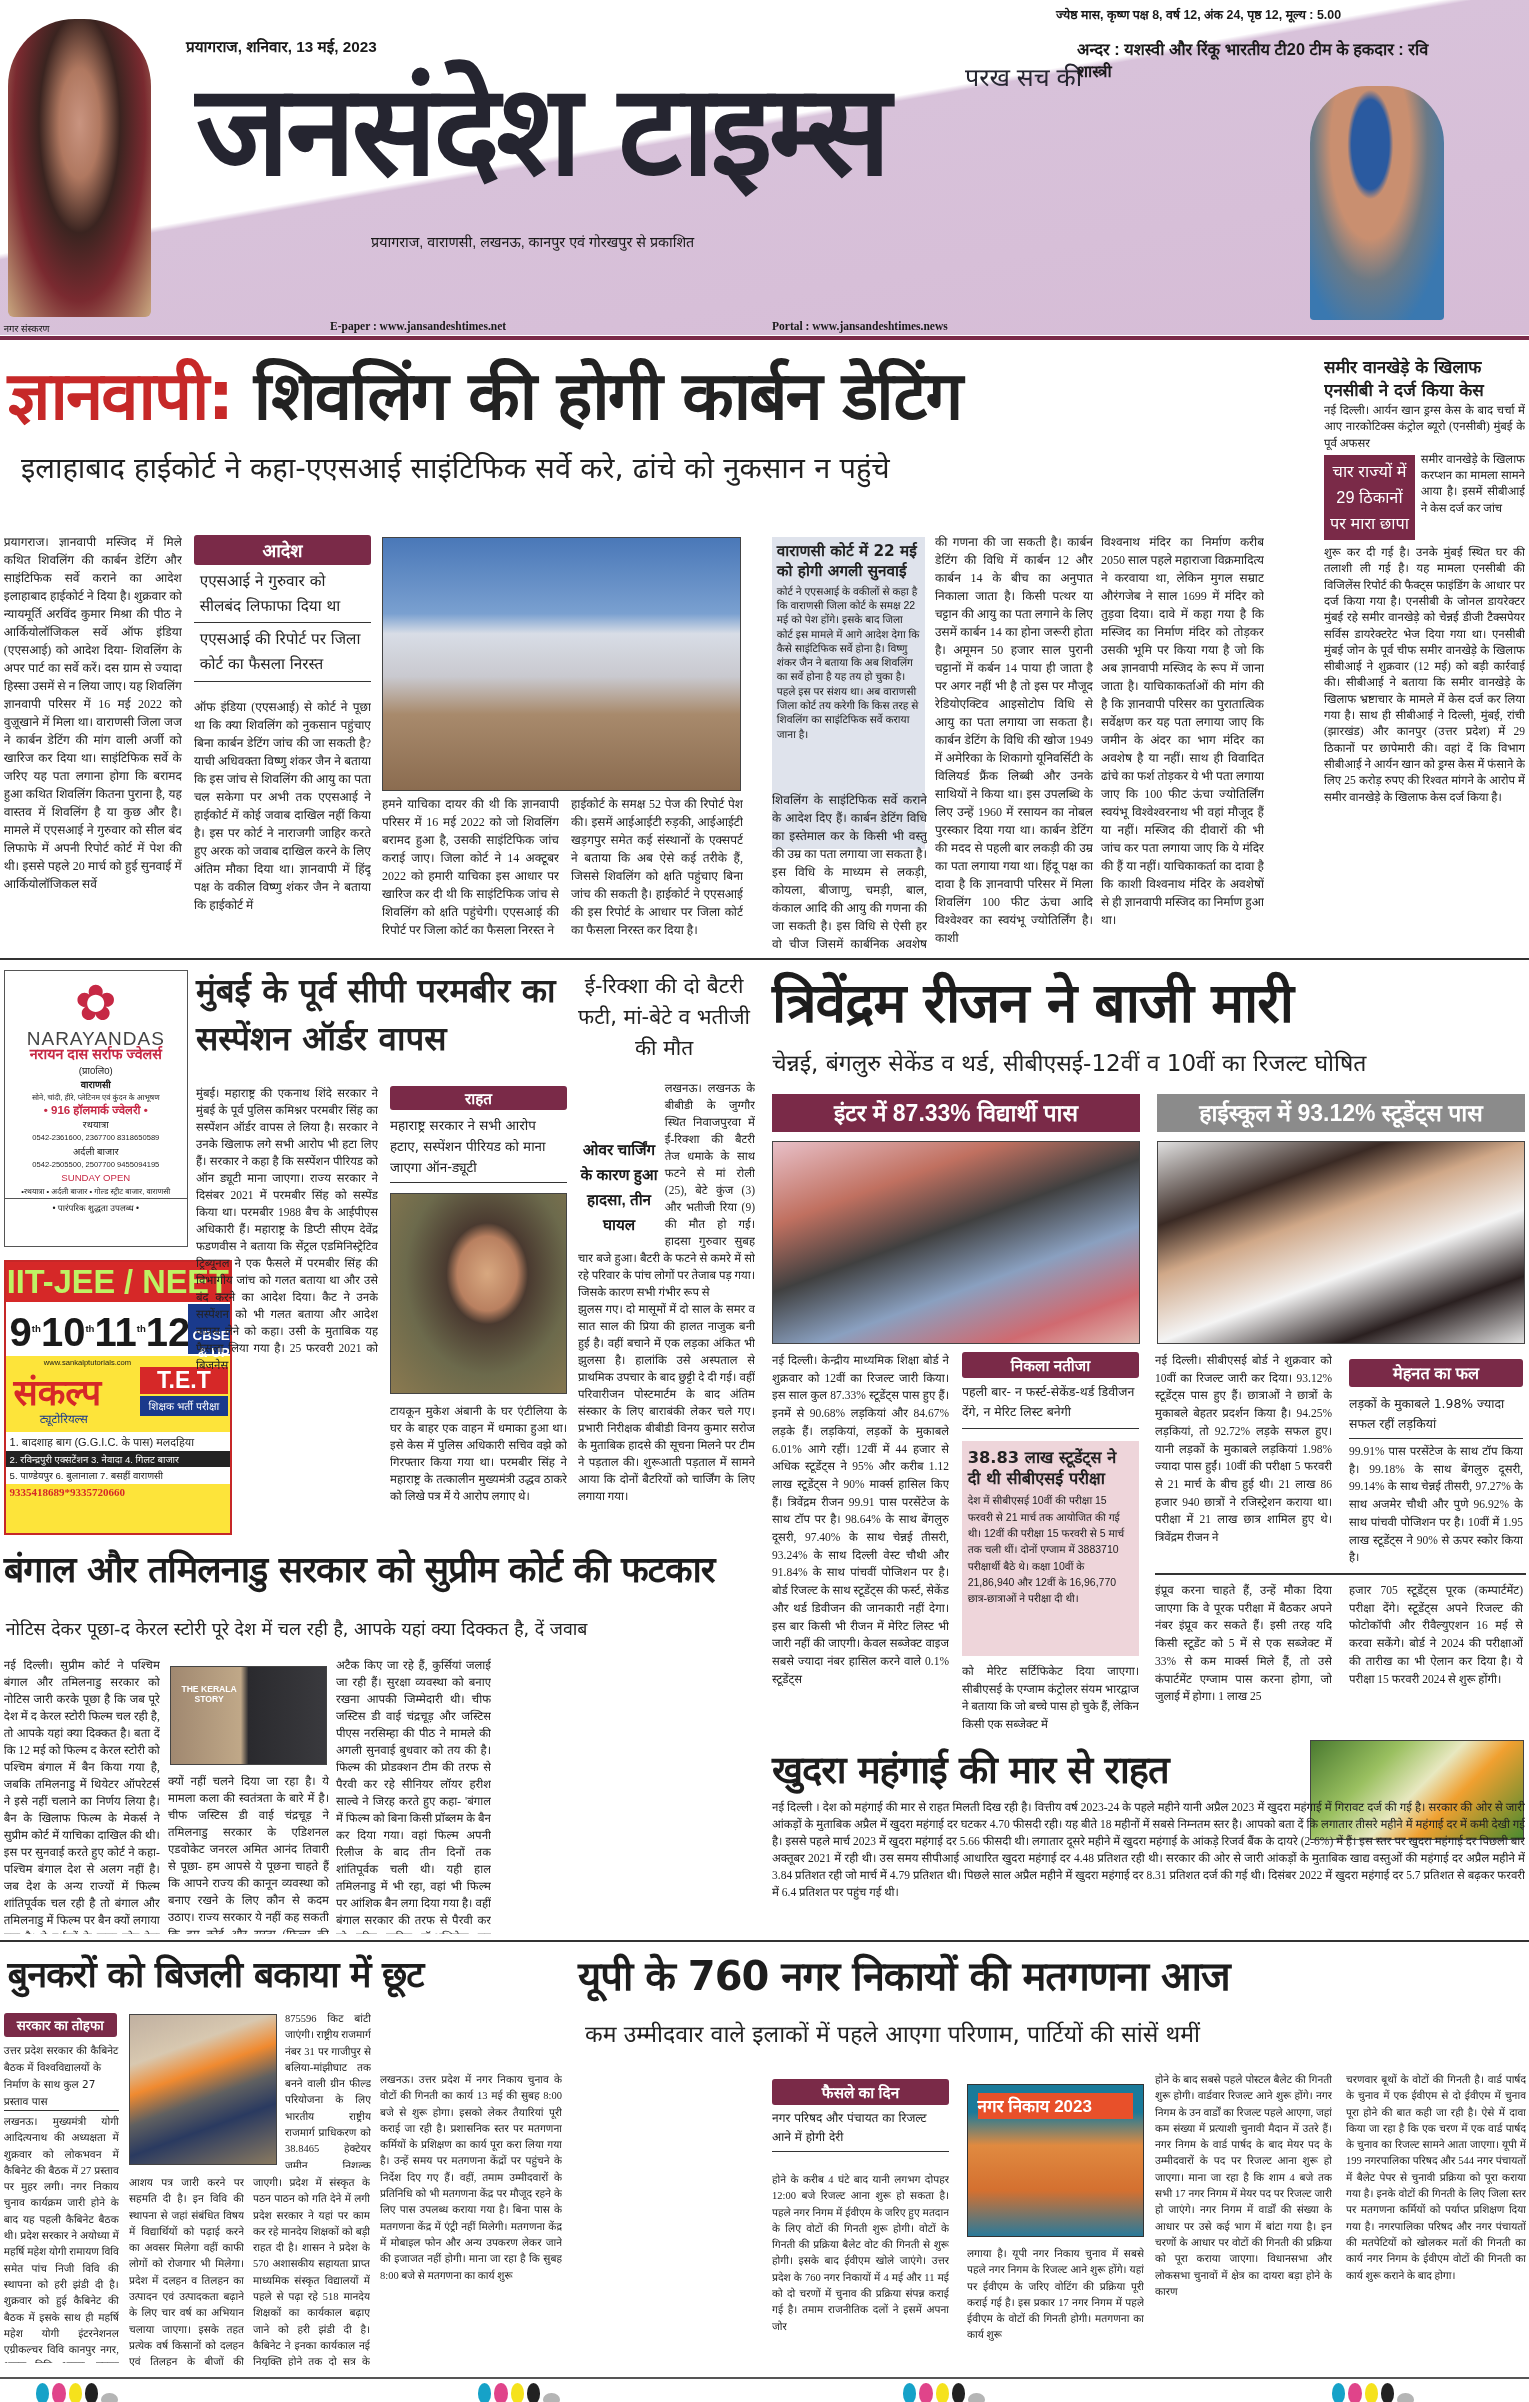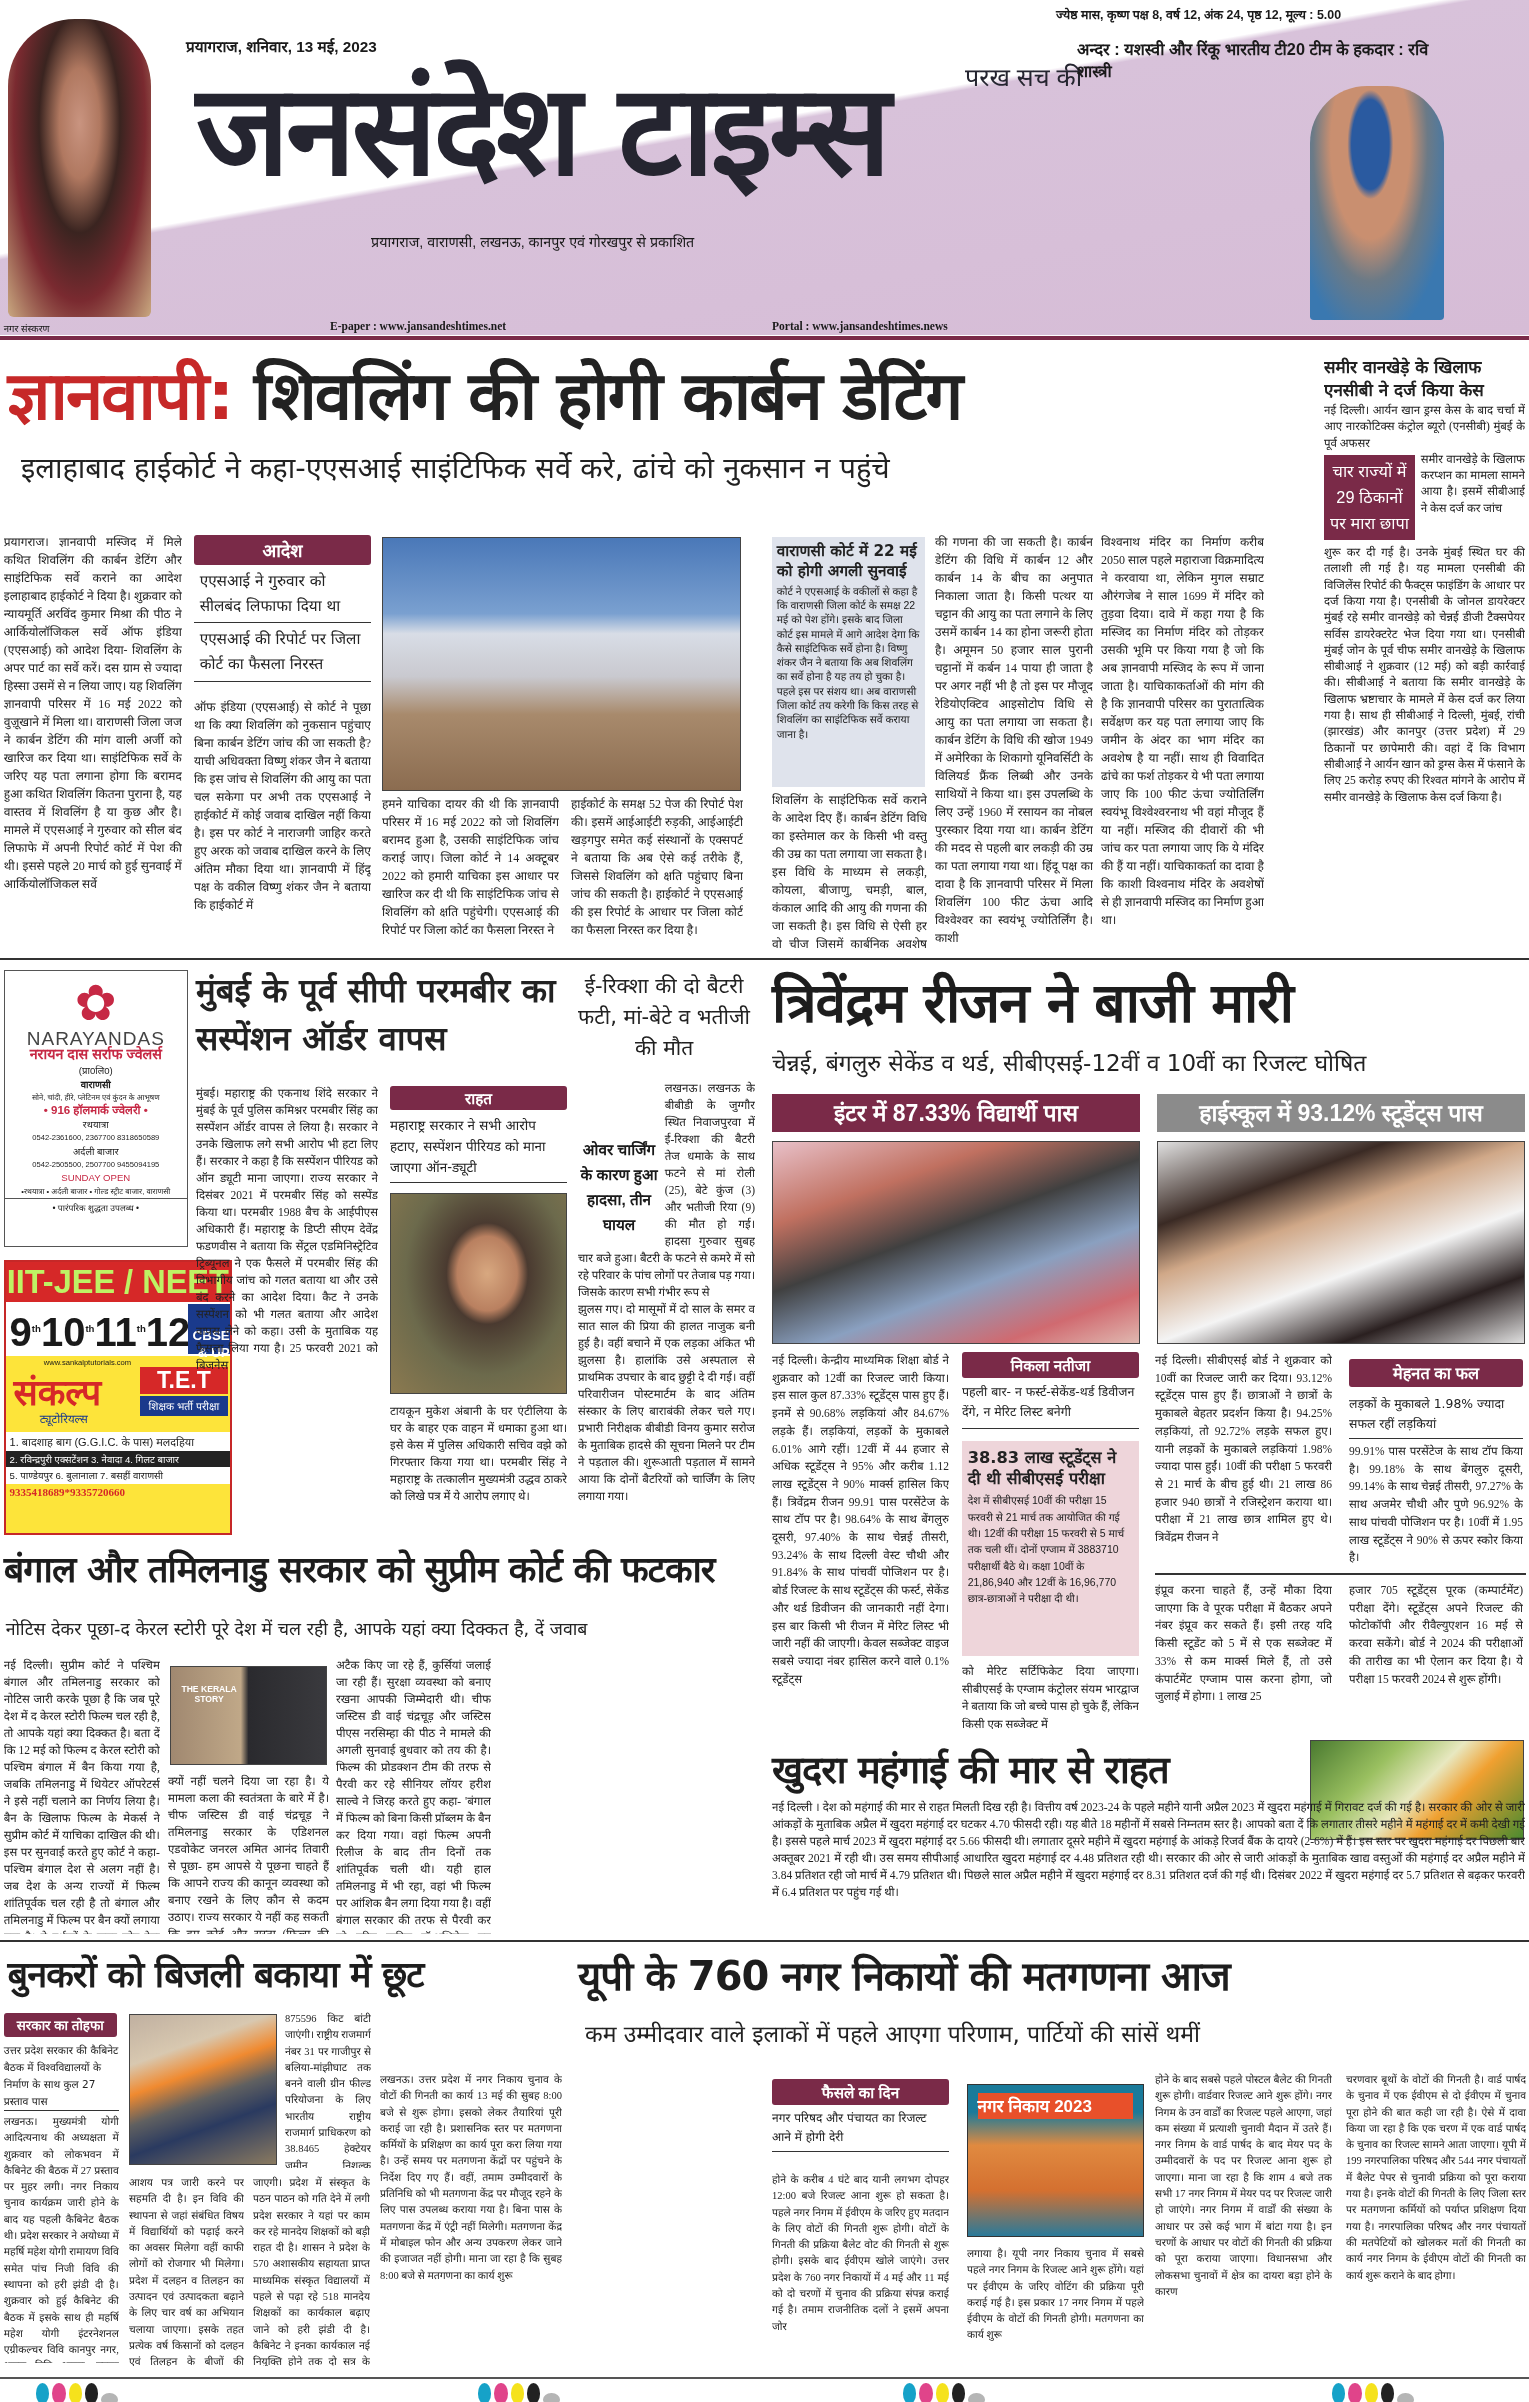"वाराणसी कोर्ट में 22 मई" div.abs { height: 250px -> 312px }
